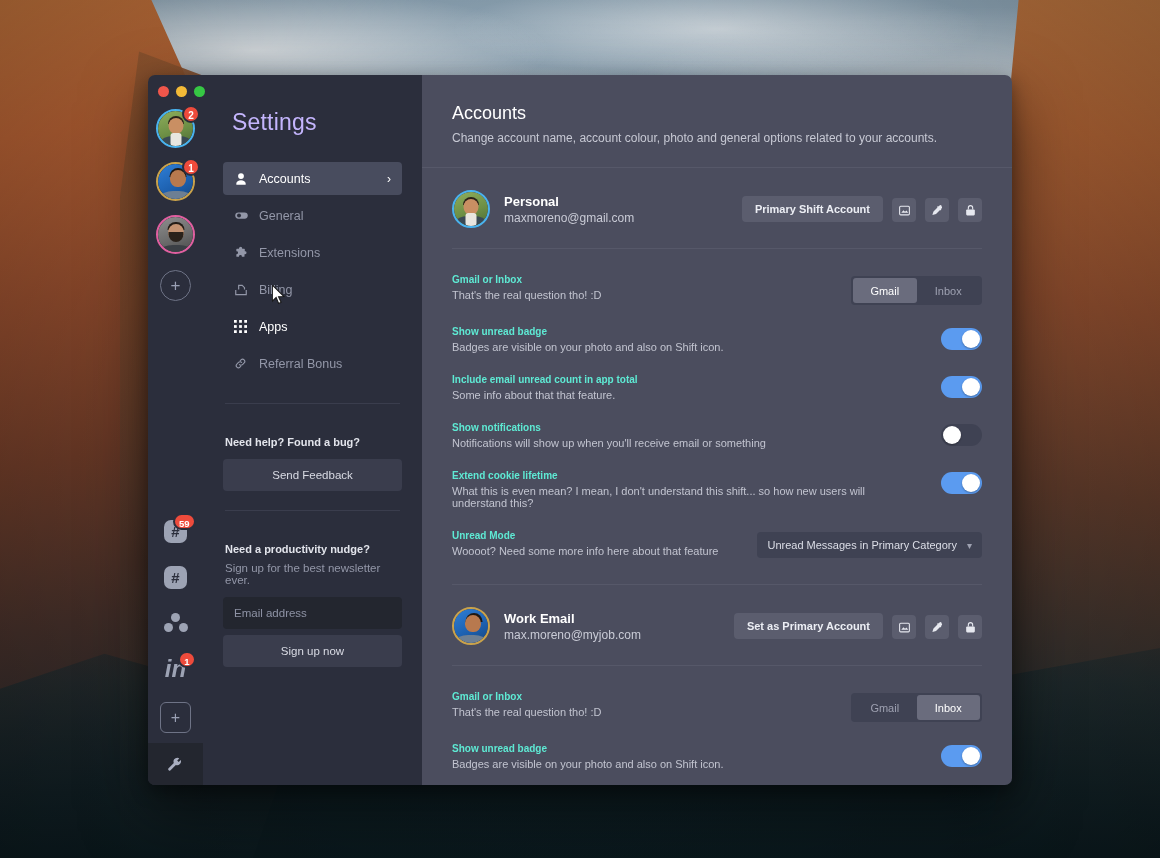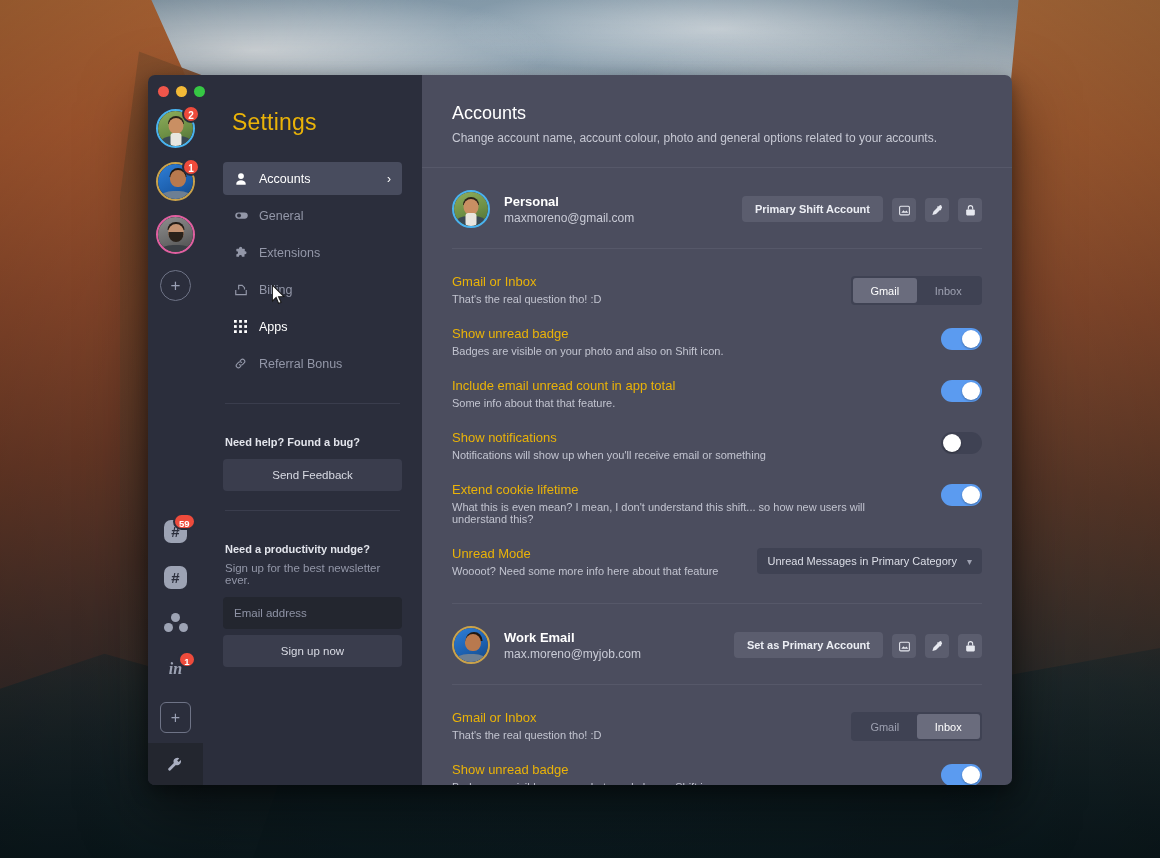"Settings" .settings-title { color: #eab308 -> #c4b5fd }
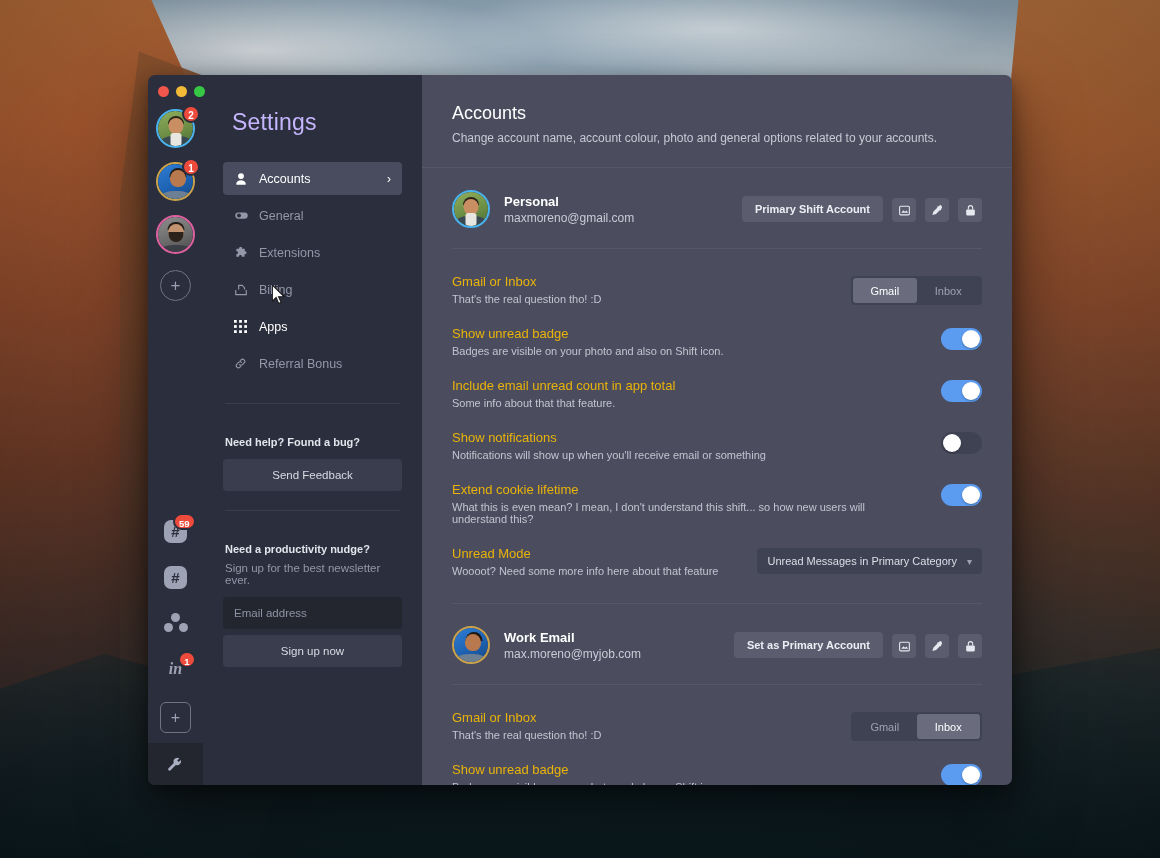"Gmail or Inbox" .row-title { color: #eab308 -> #5eead4; font-size: 13px -> 10px; font-weight: normal -> bold }
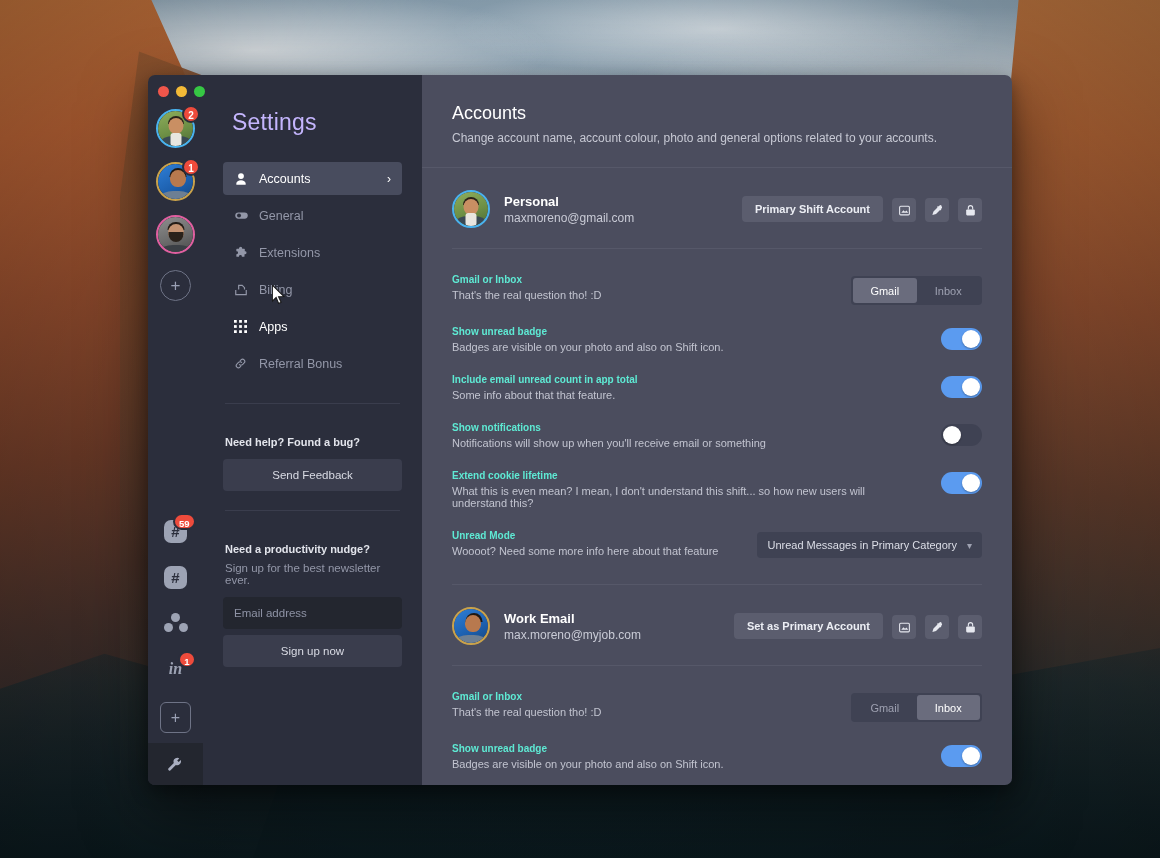"in" .invision { font-family: Liberation Serif, serif -> Liberation Sans, sans-serif; font-size: 16px -> 24px }
